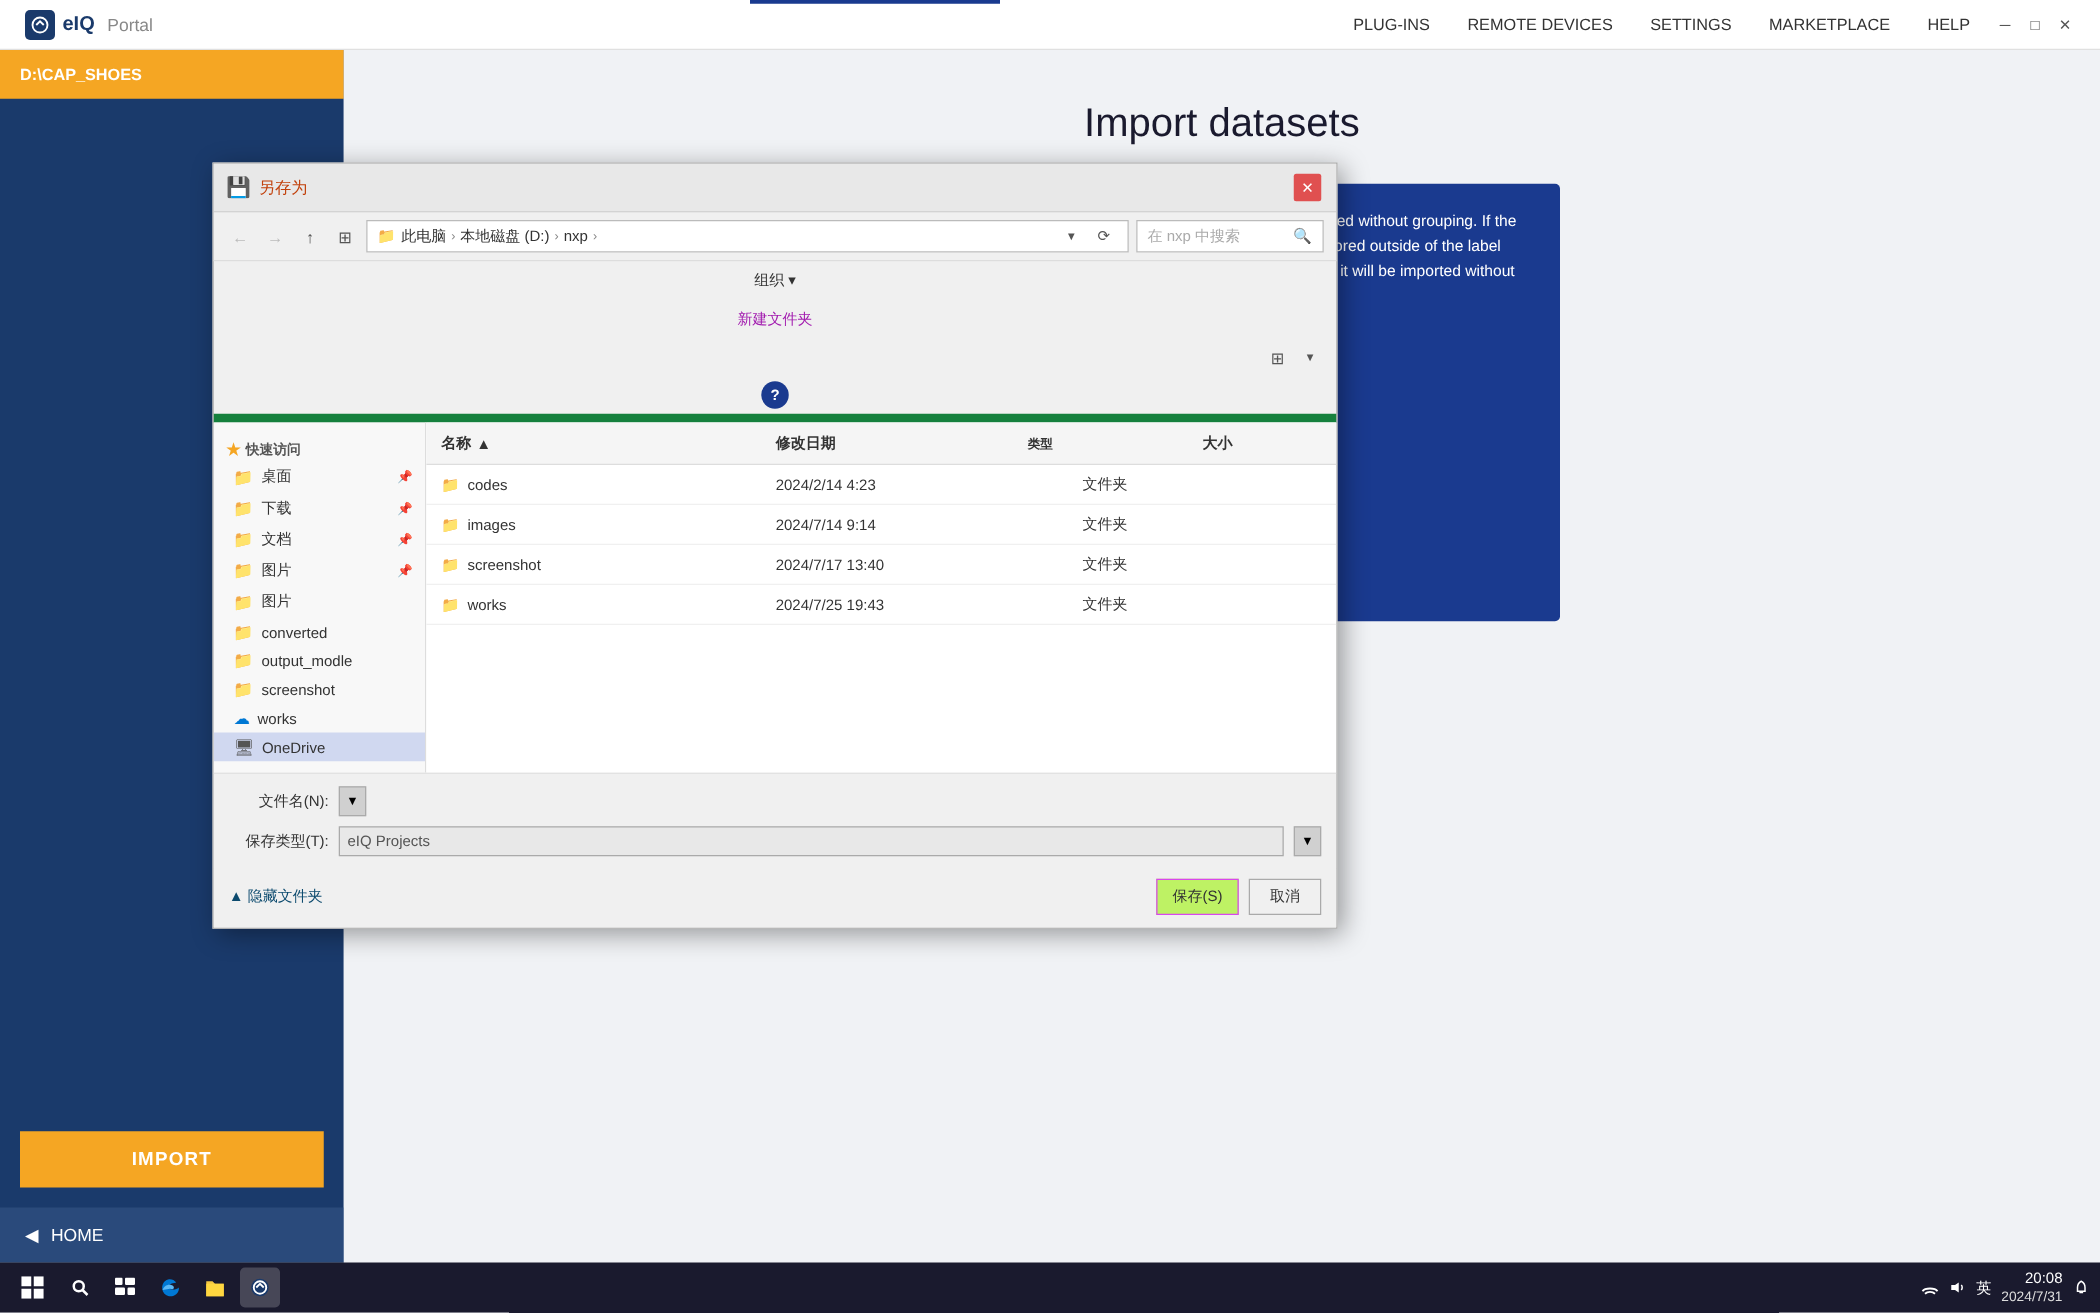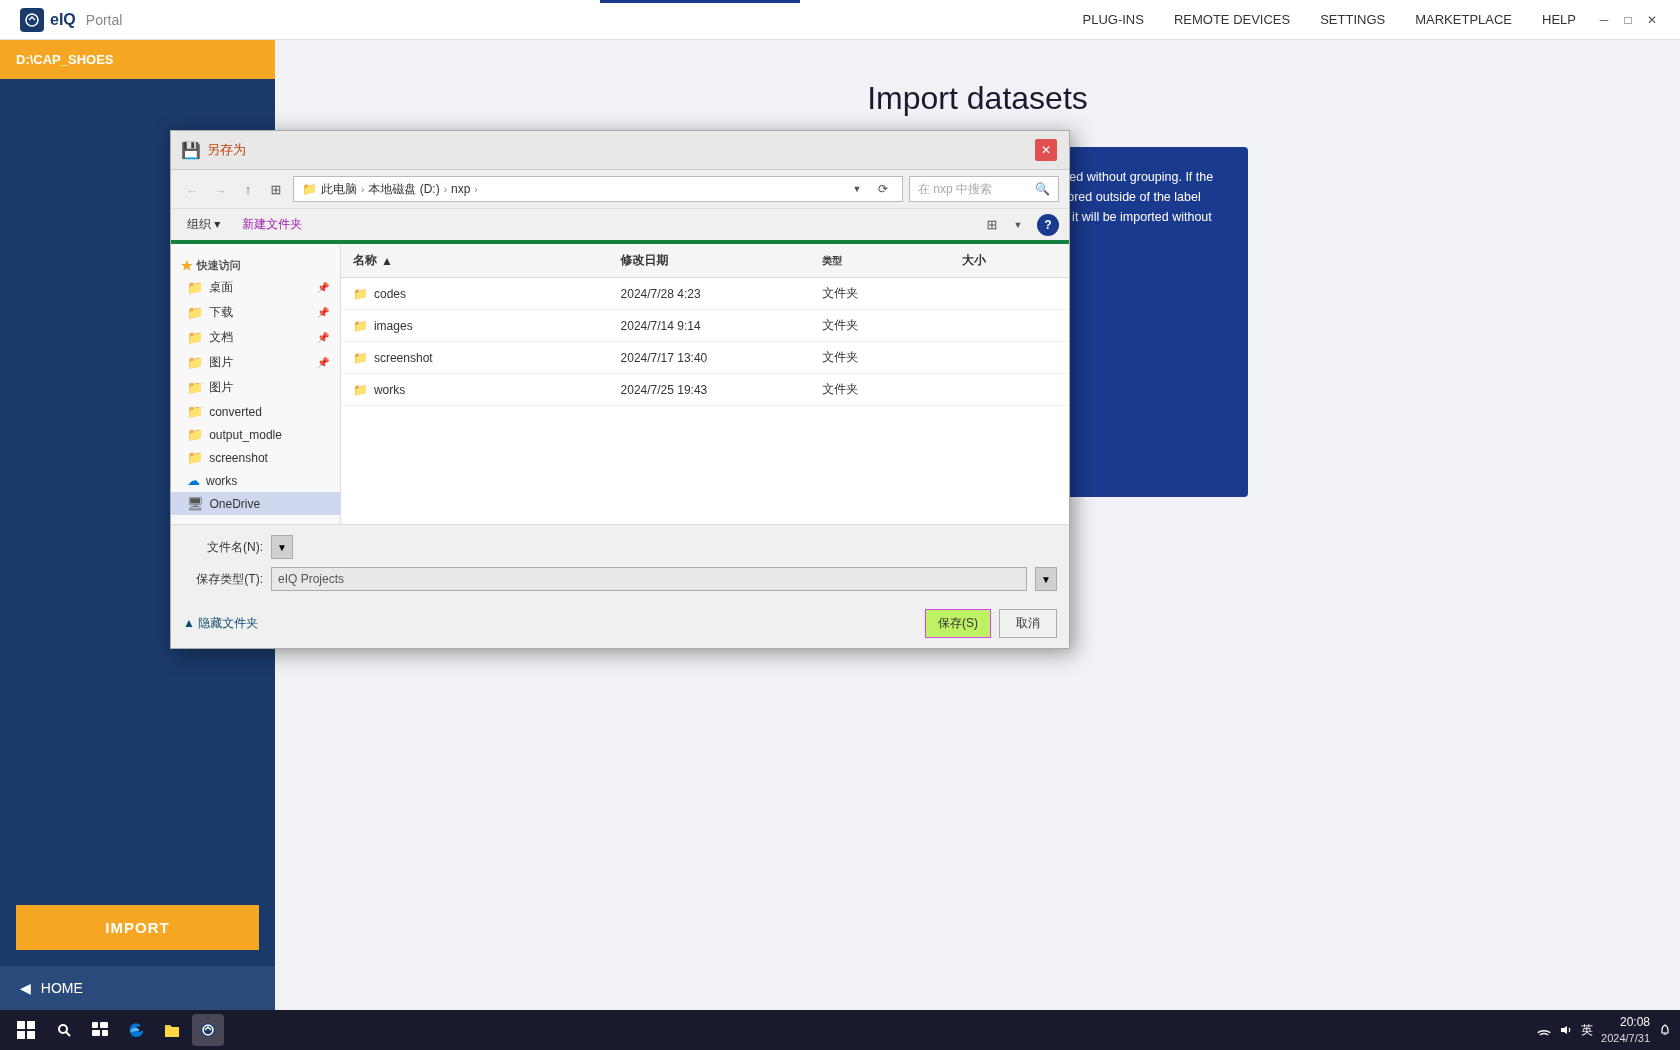"组织 ▾" .dialog-toolbar { border-bottom: 4px solid #15803d -> 7px solid #15803d; flex-direction: none -> column }
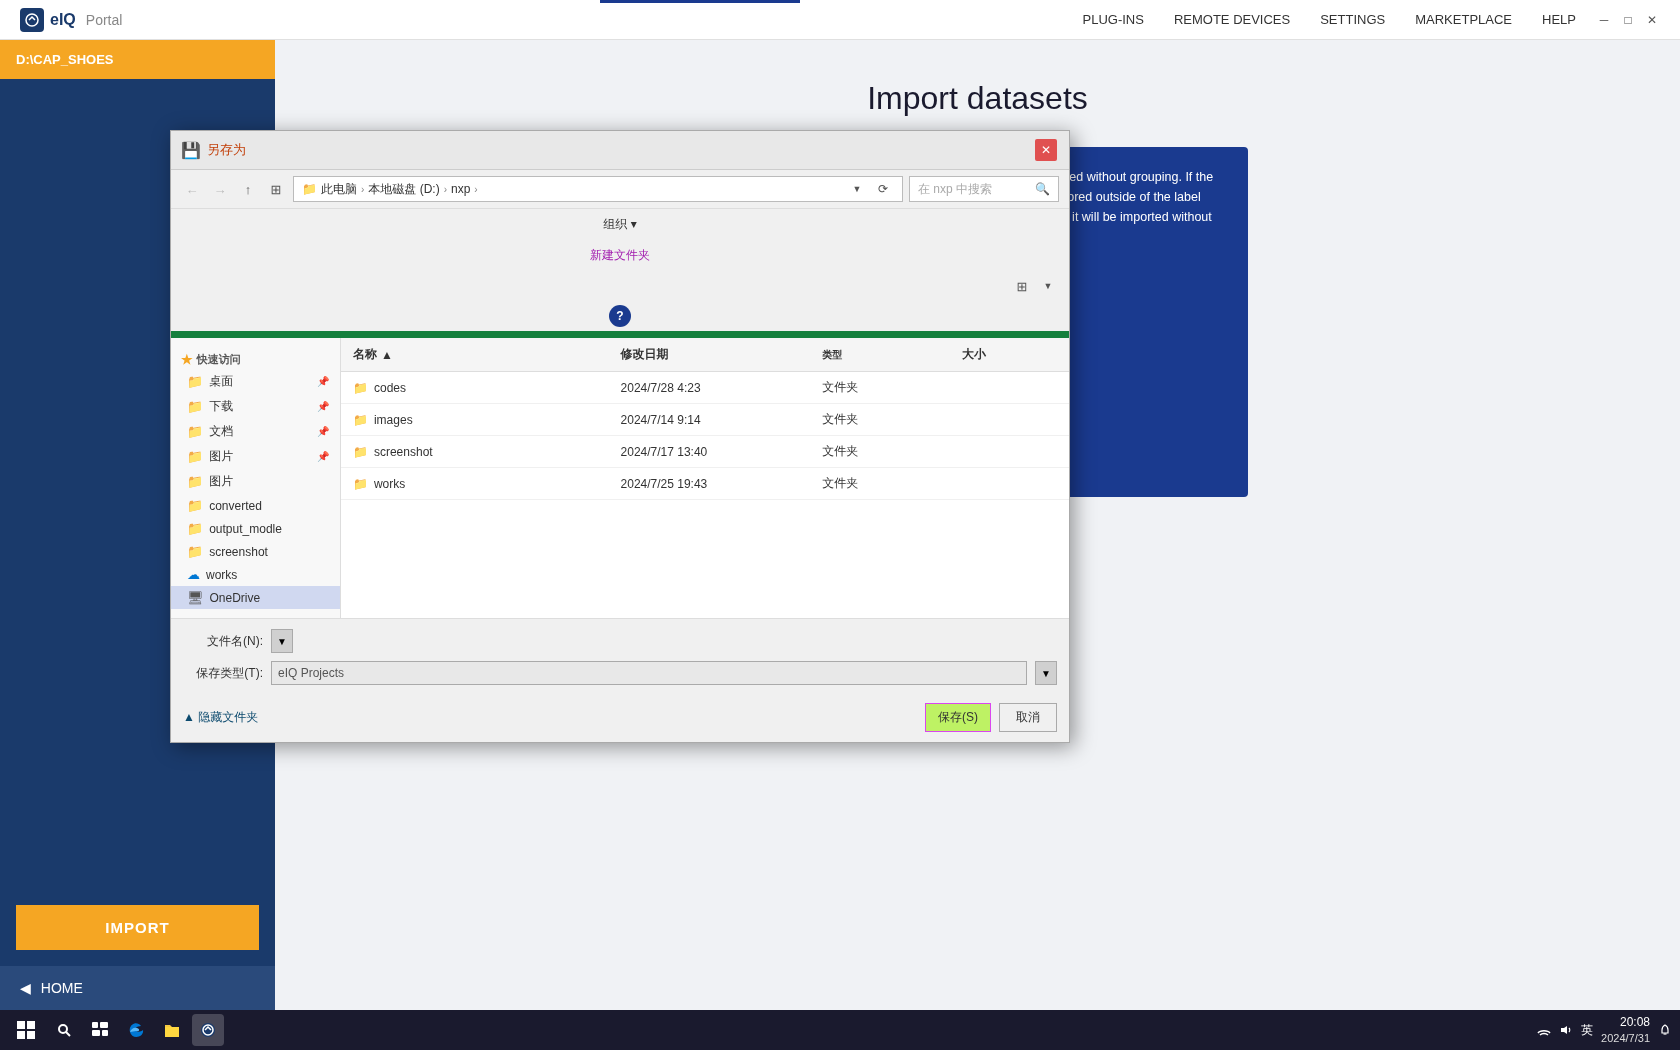"2024/7/28 4:23" div.file-cell-date { text: 2024/7/28 -> 2024/2/14 }
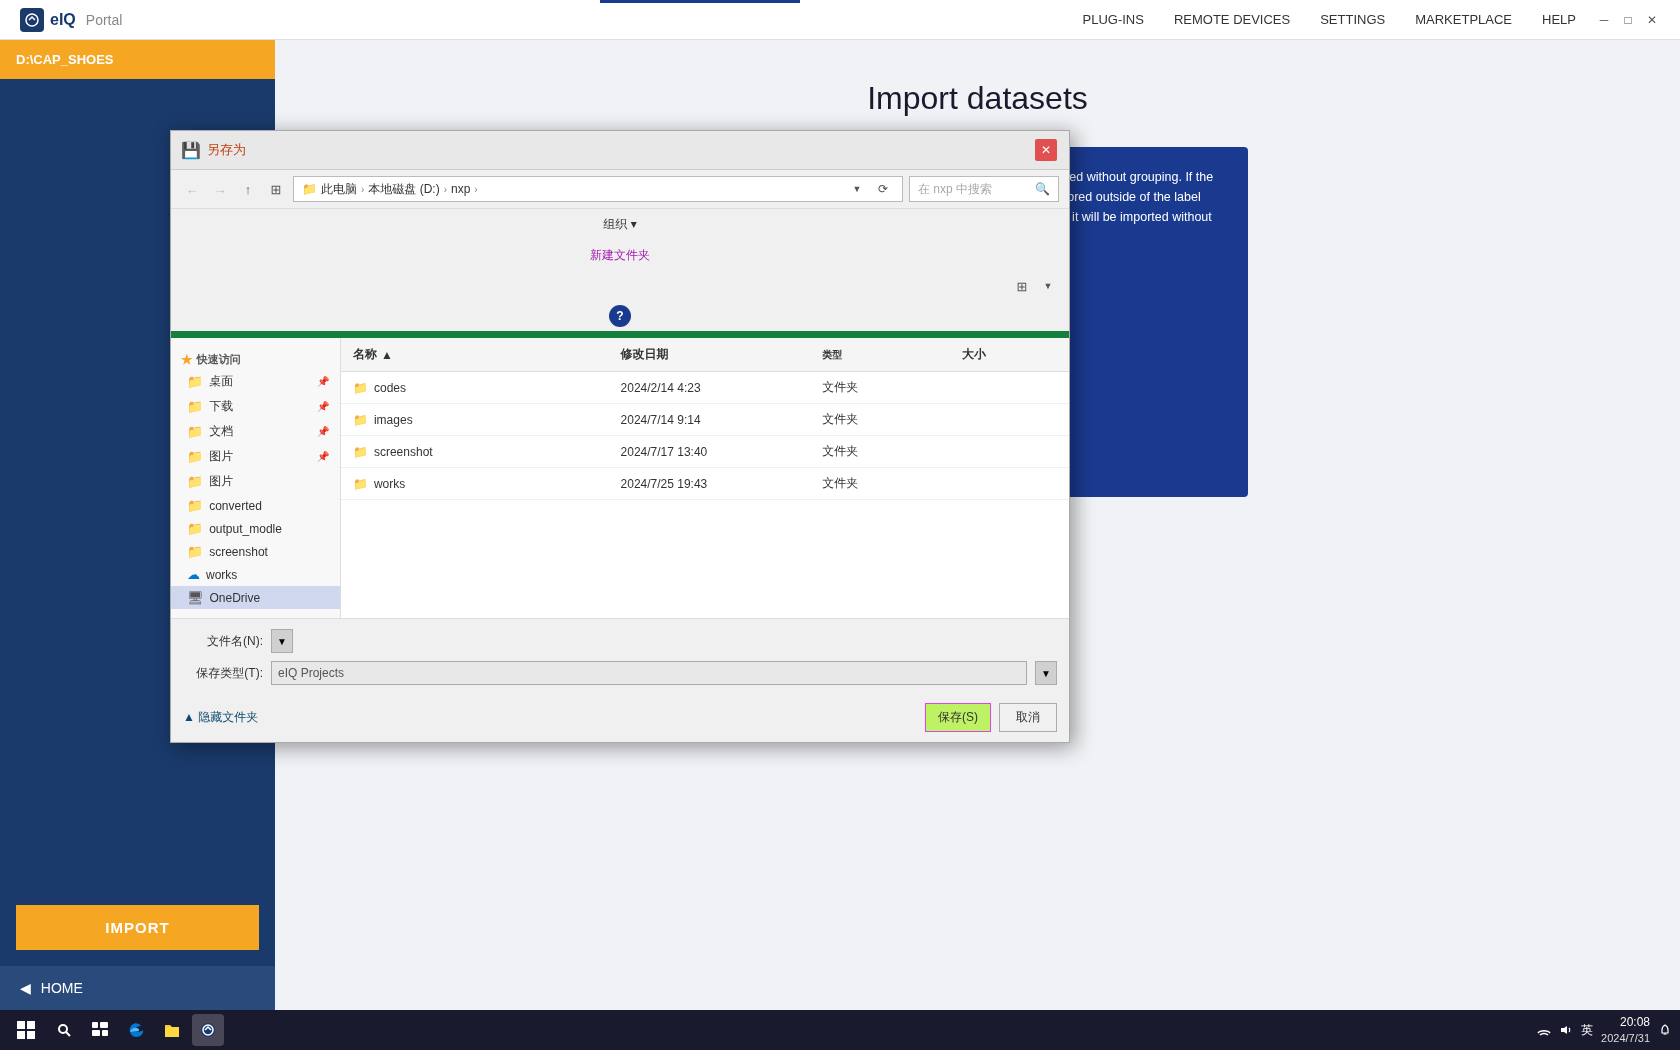"文件夹" .file-cell-type { text-align: none -> center }
